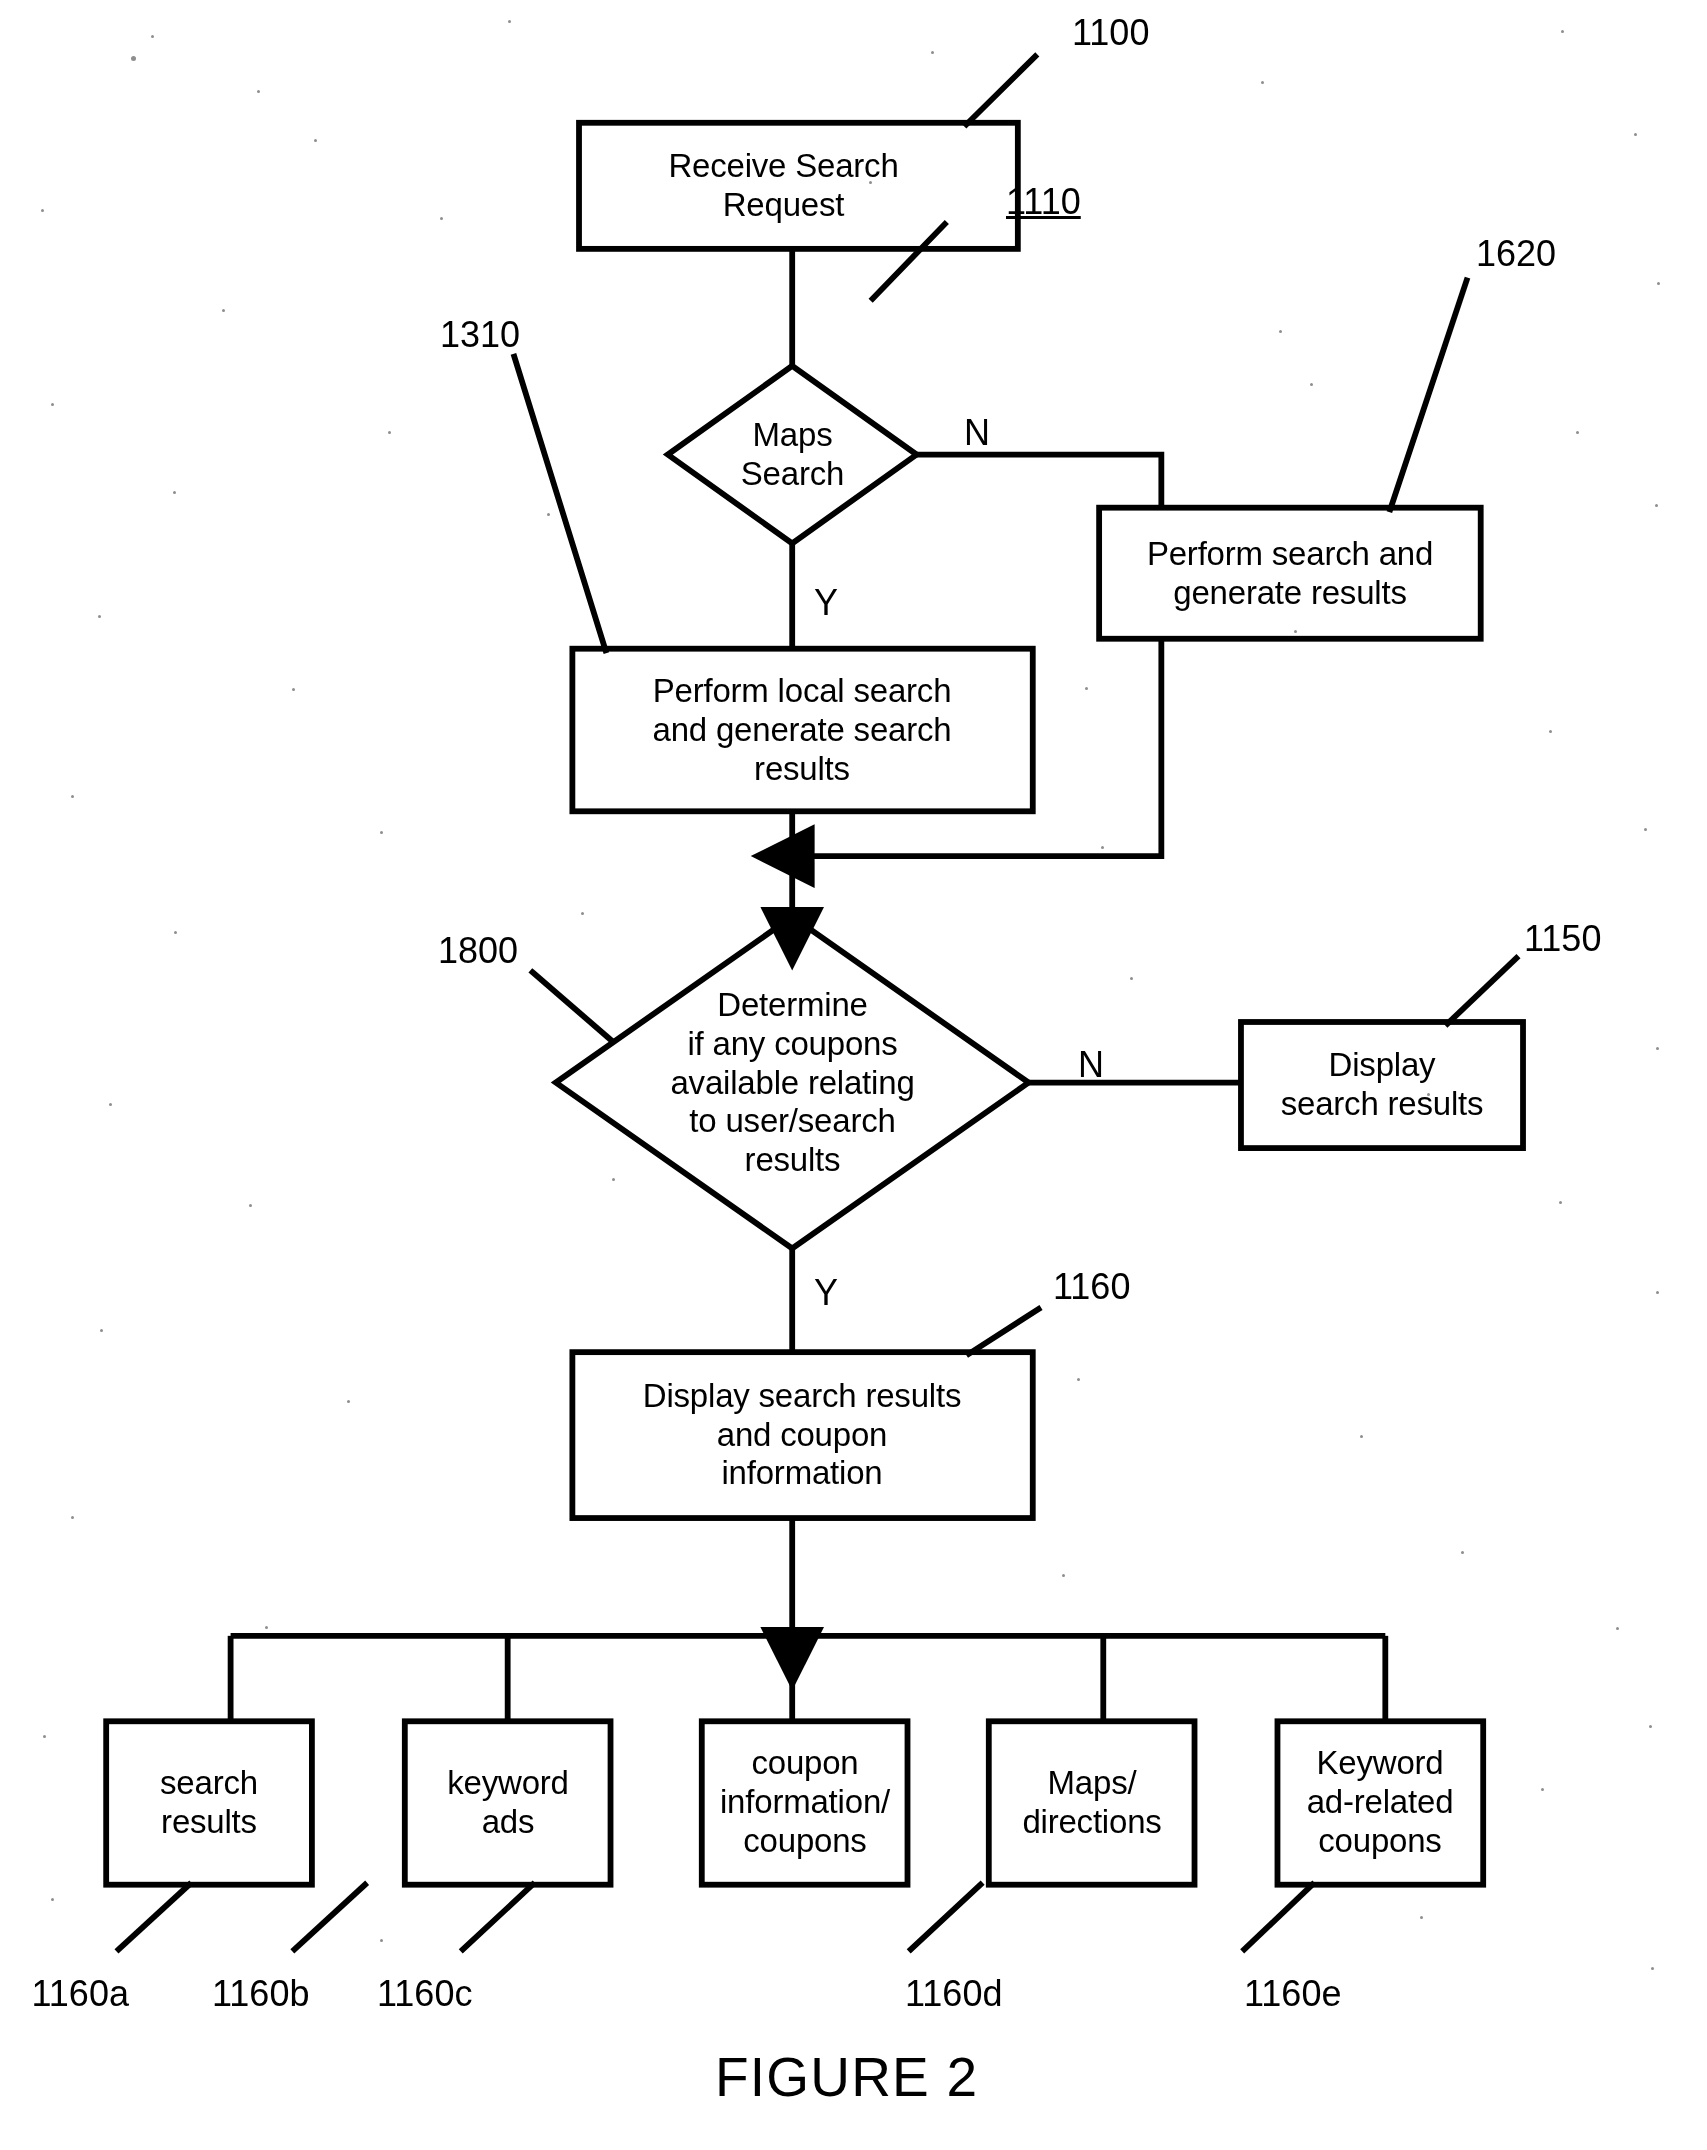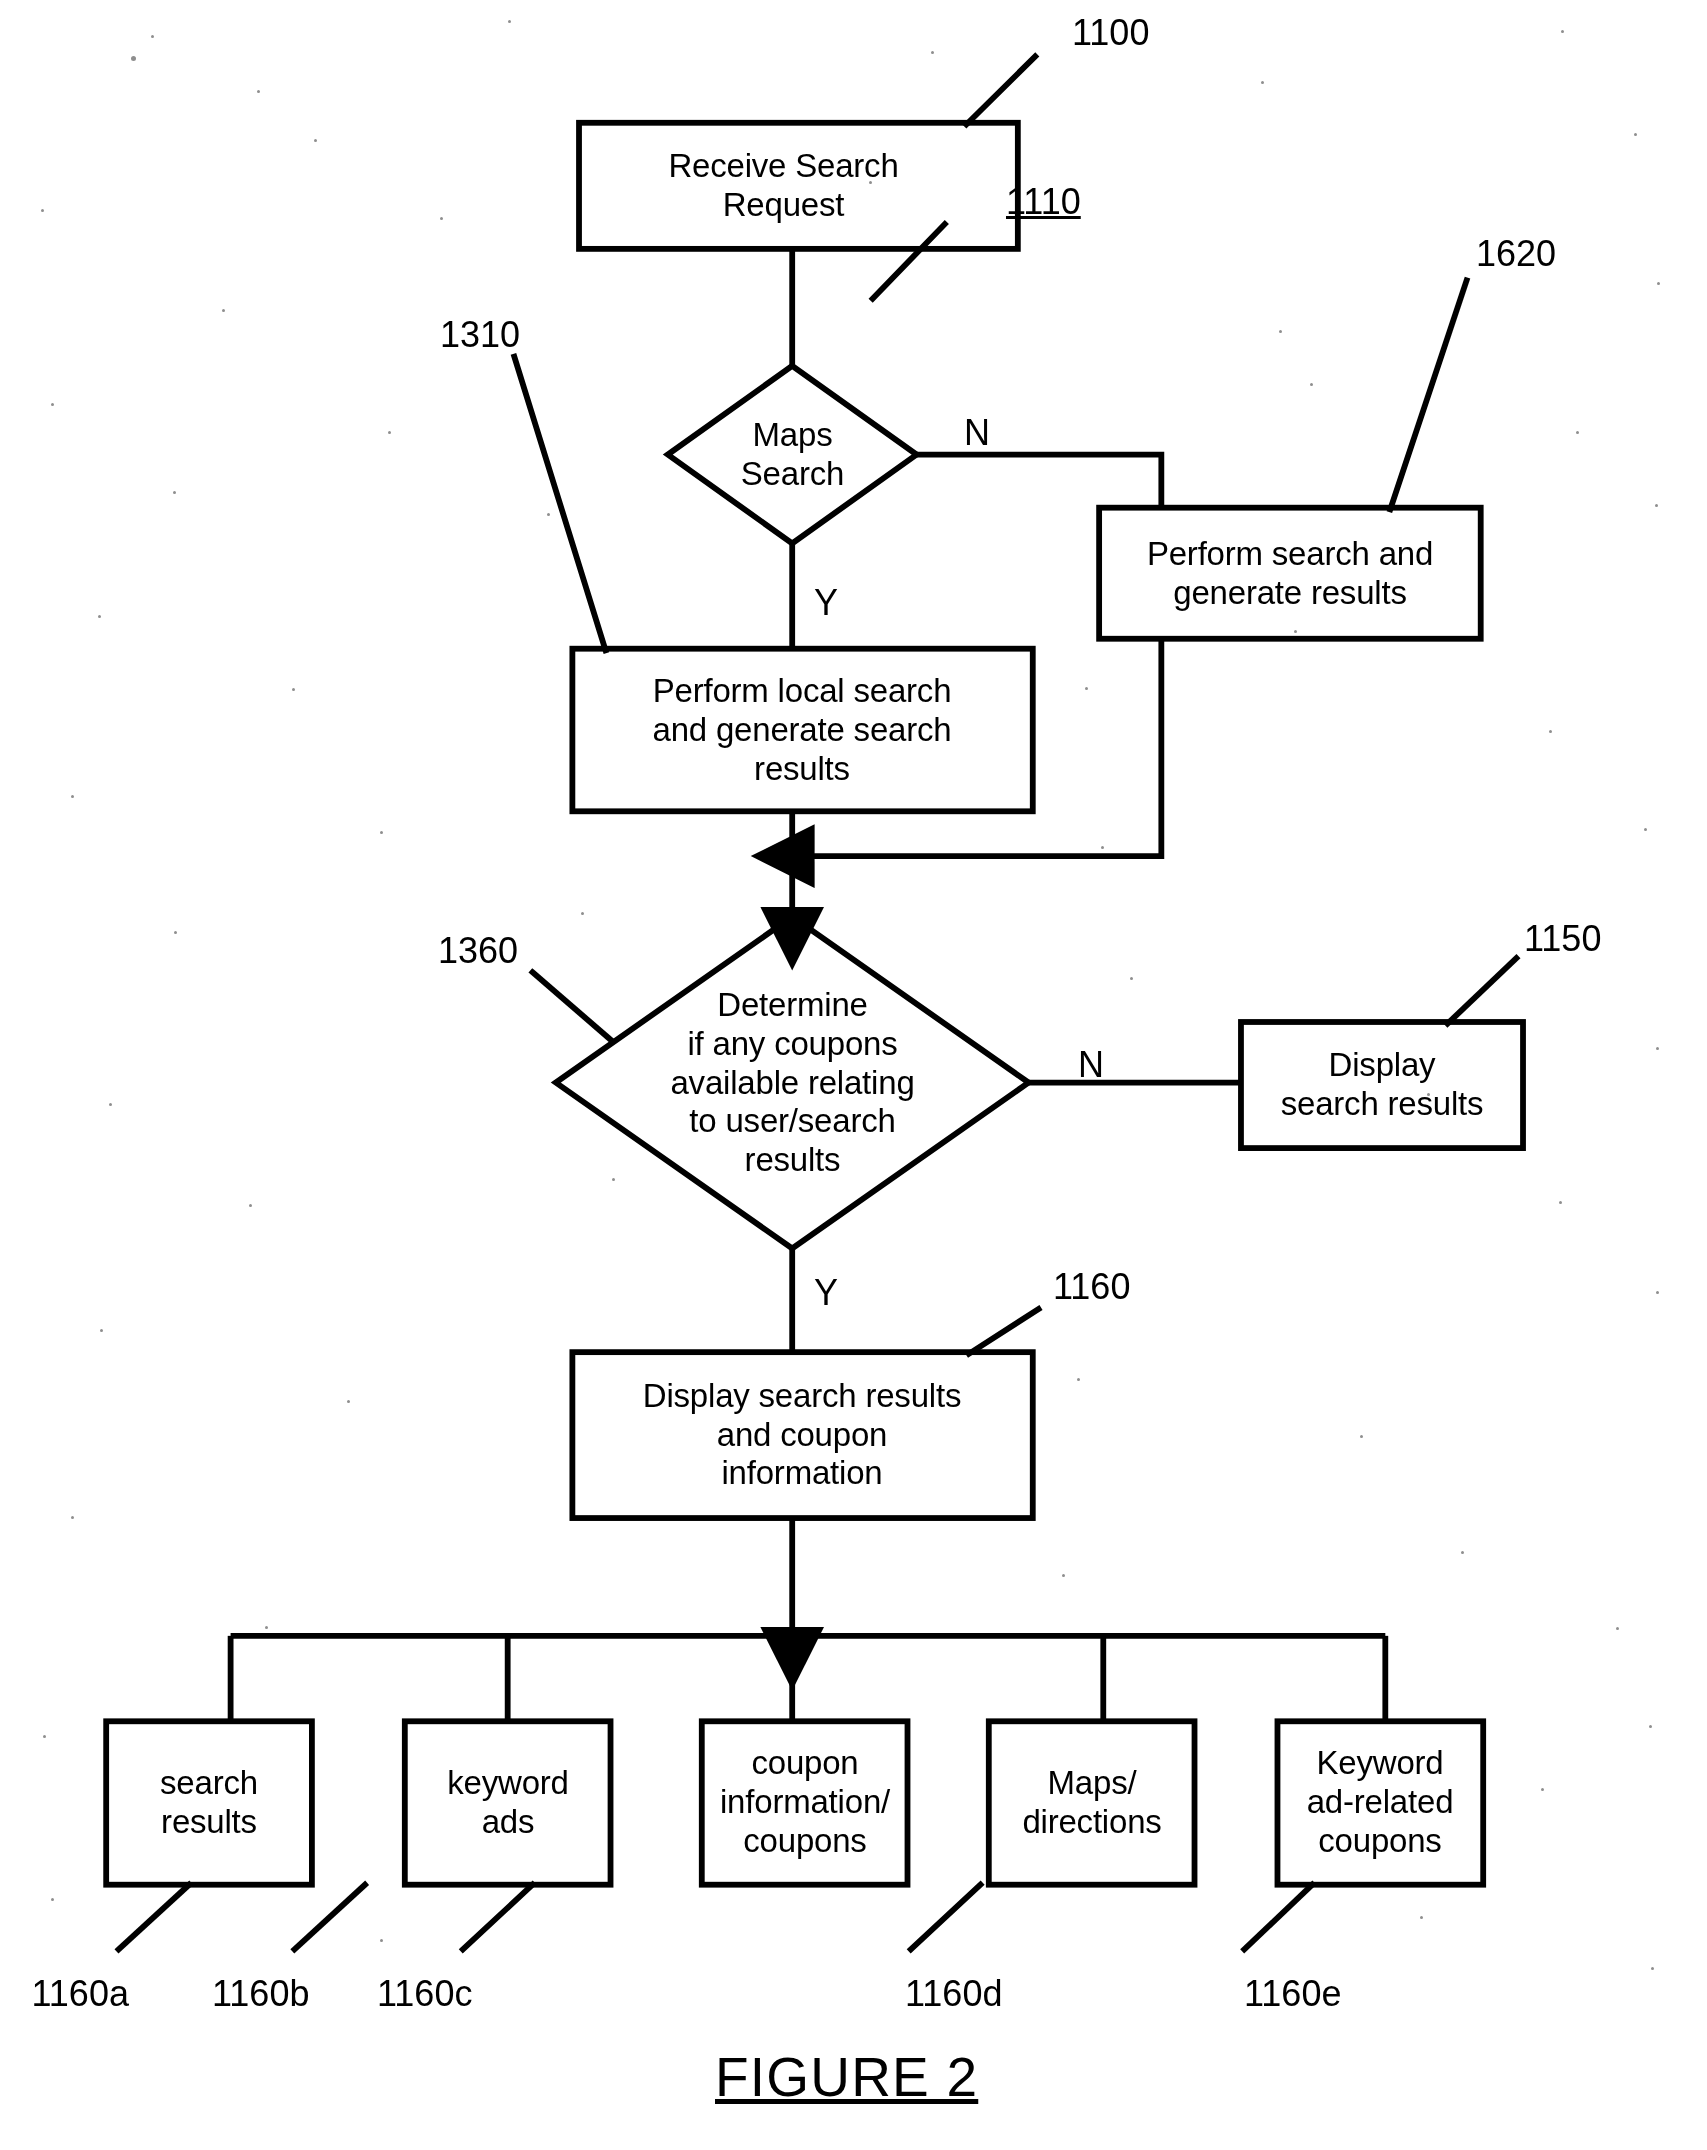"1360" div.ref-label { text: 1360 -> 1800 }
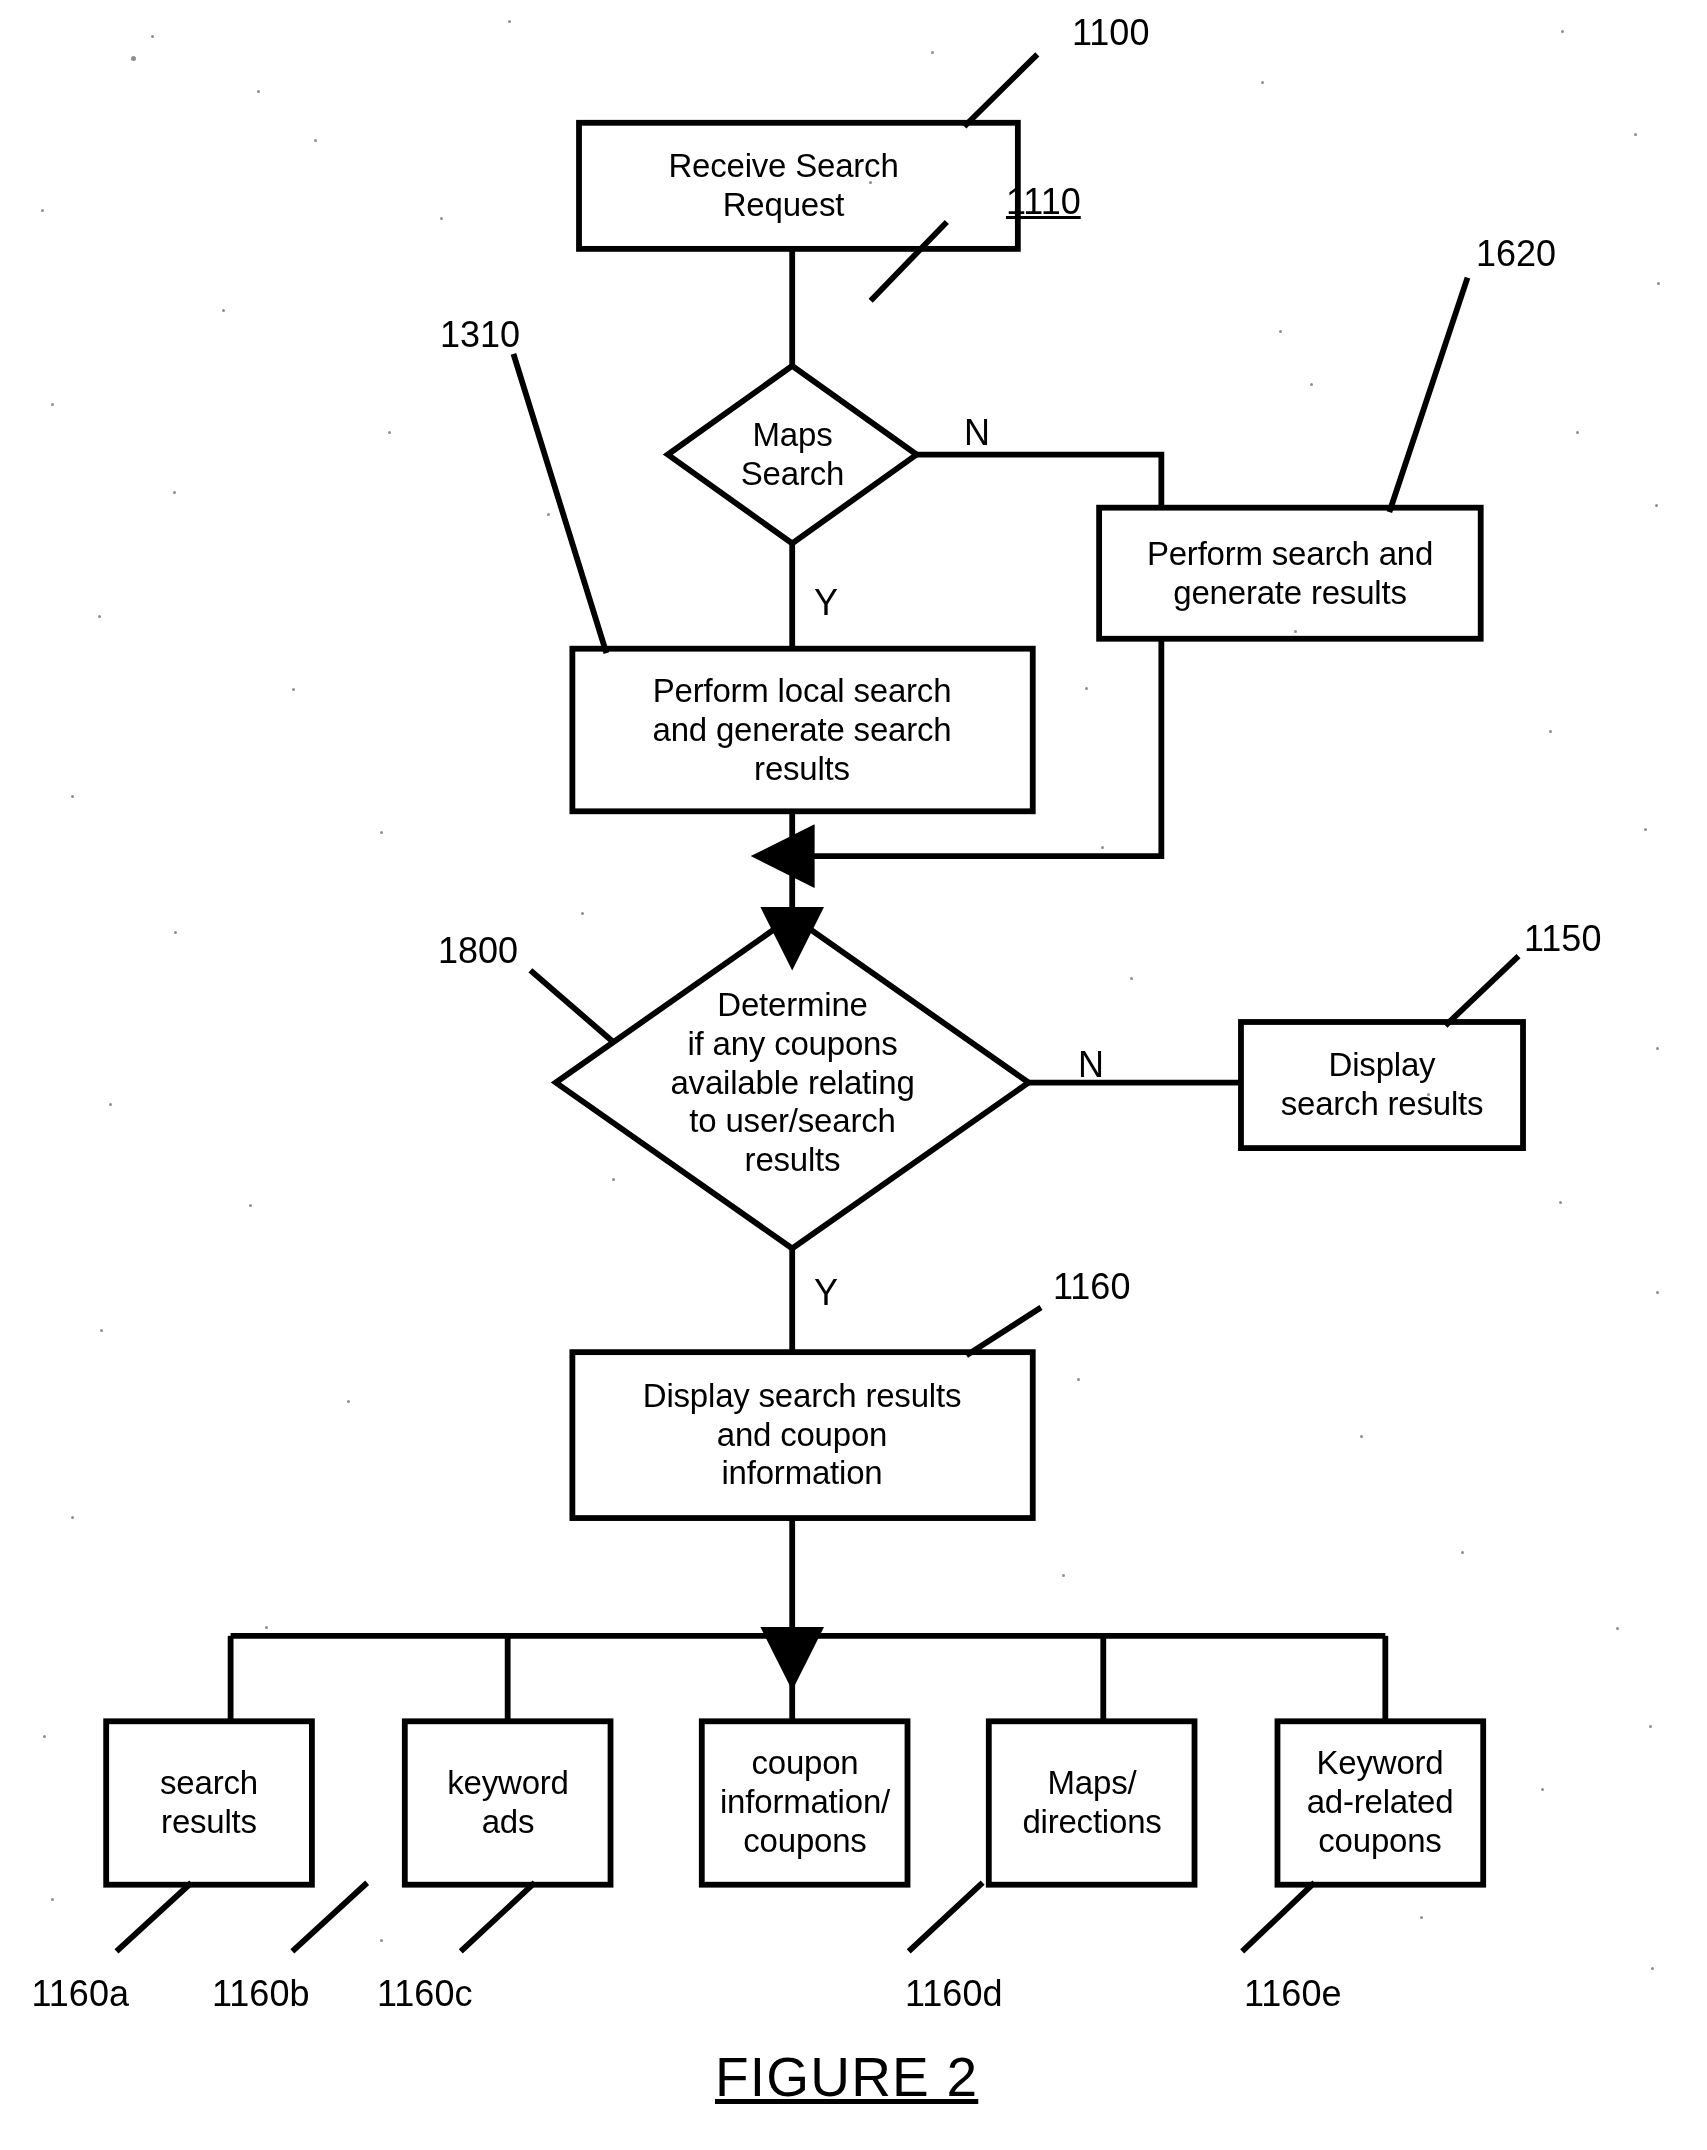"FIGURE 2" div.fig-caption { text-decoration: underline -> none }
